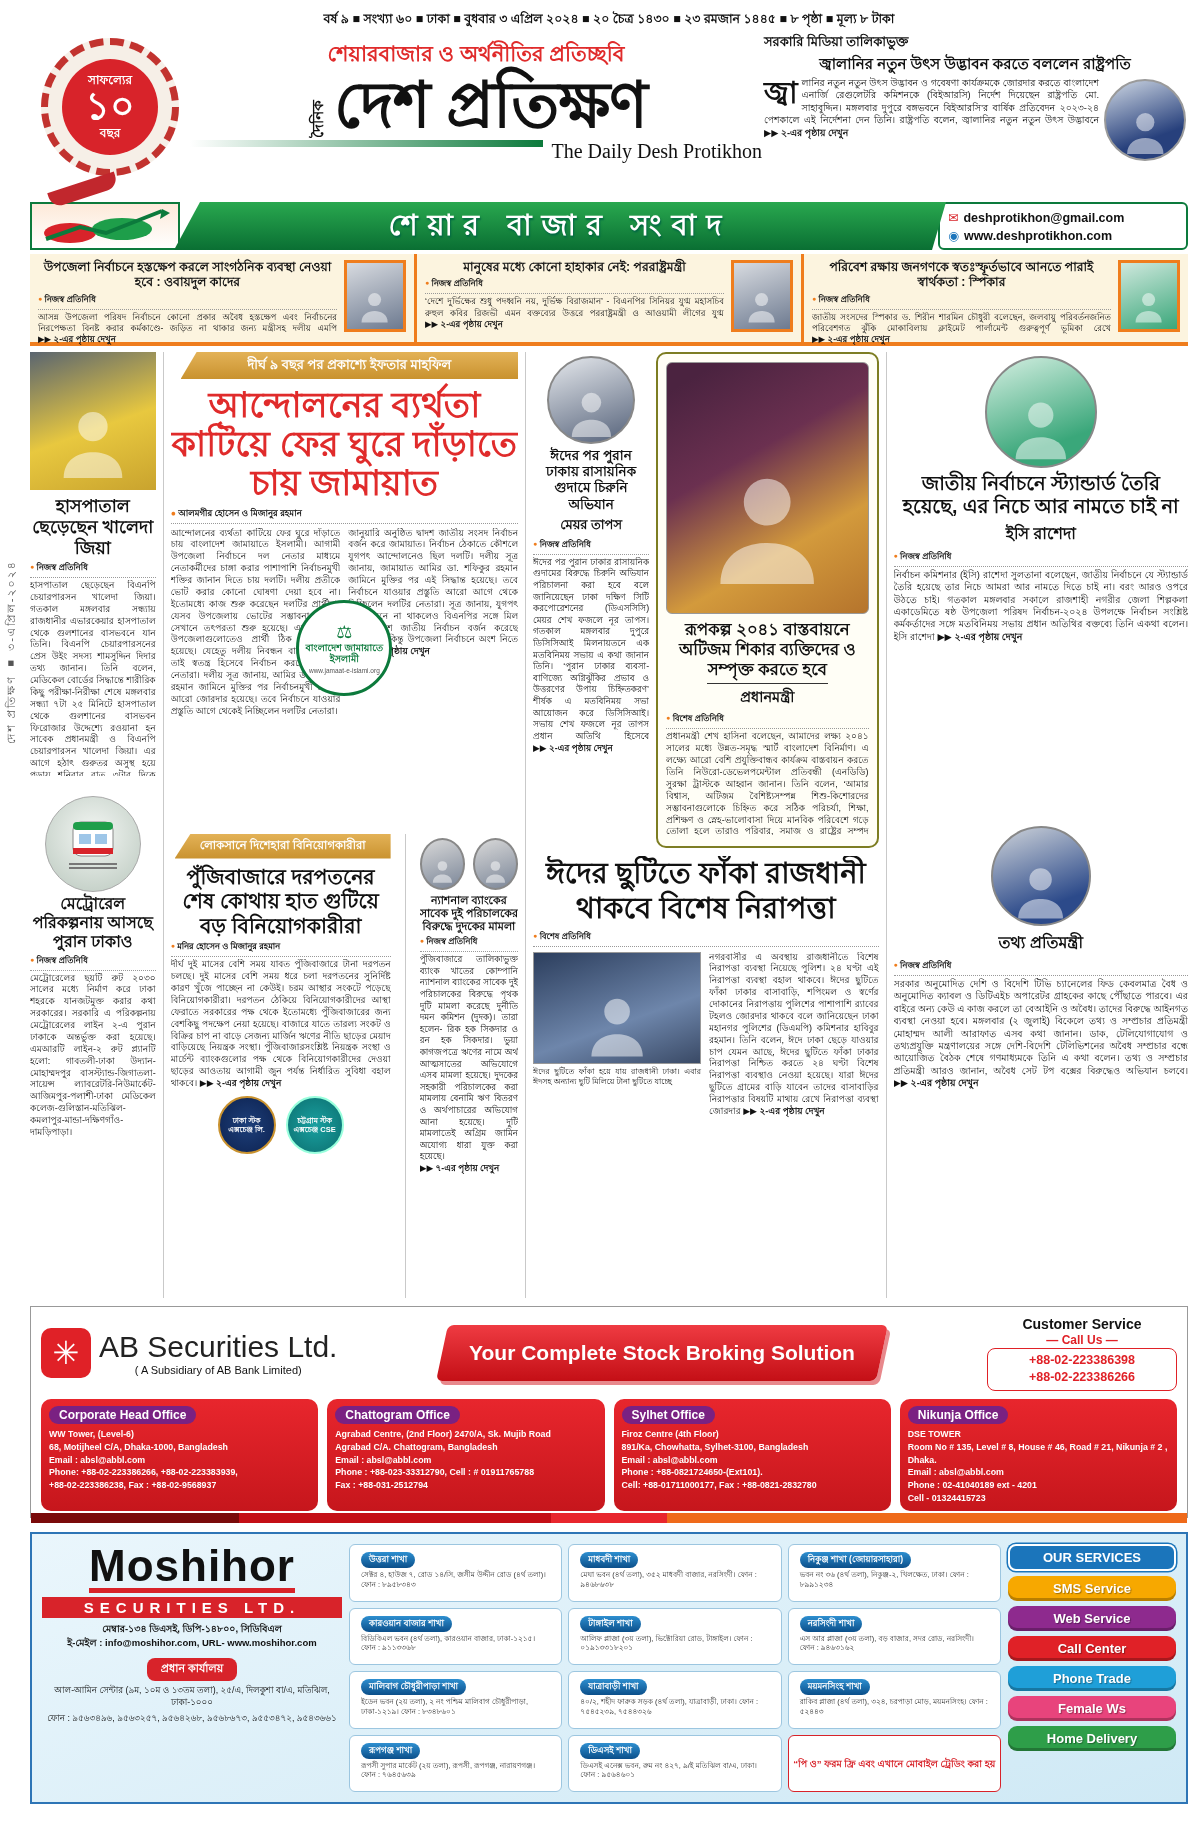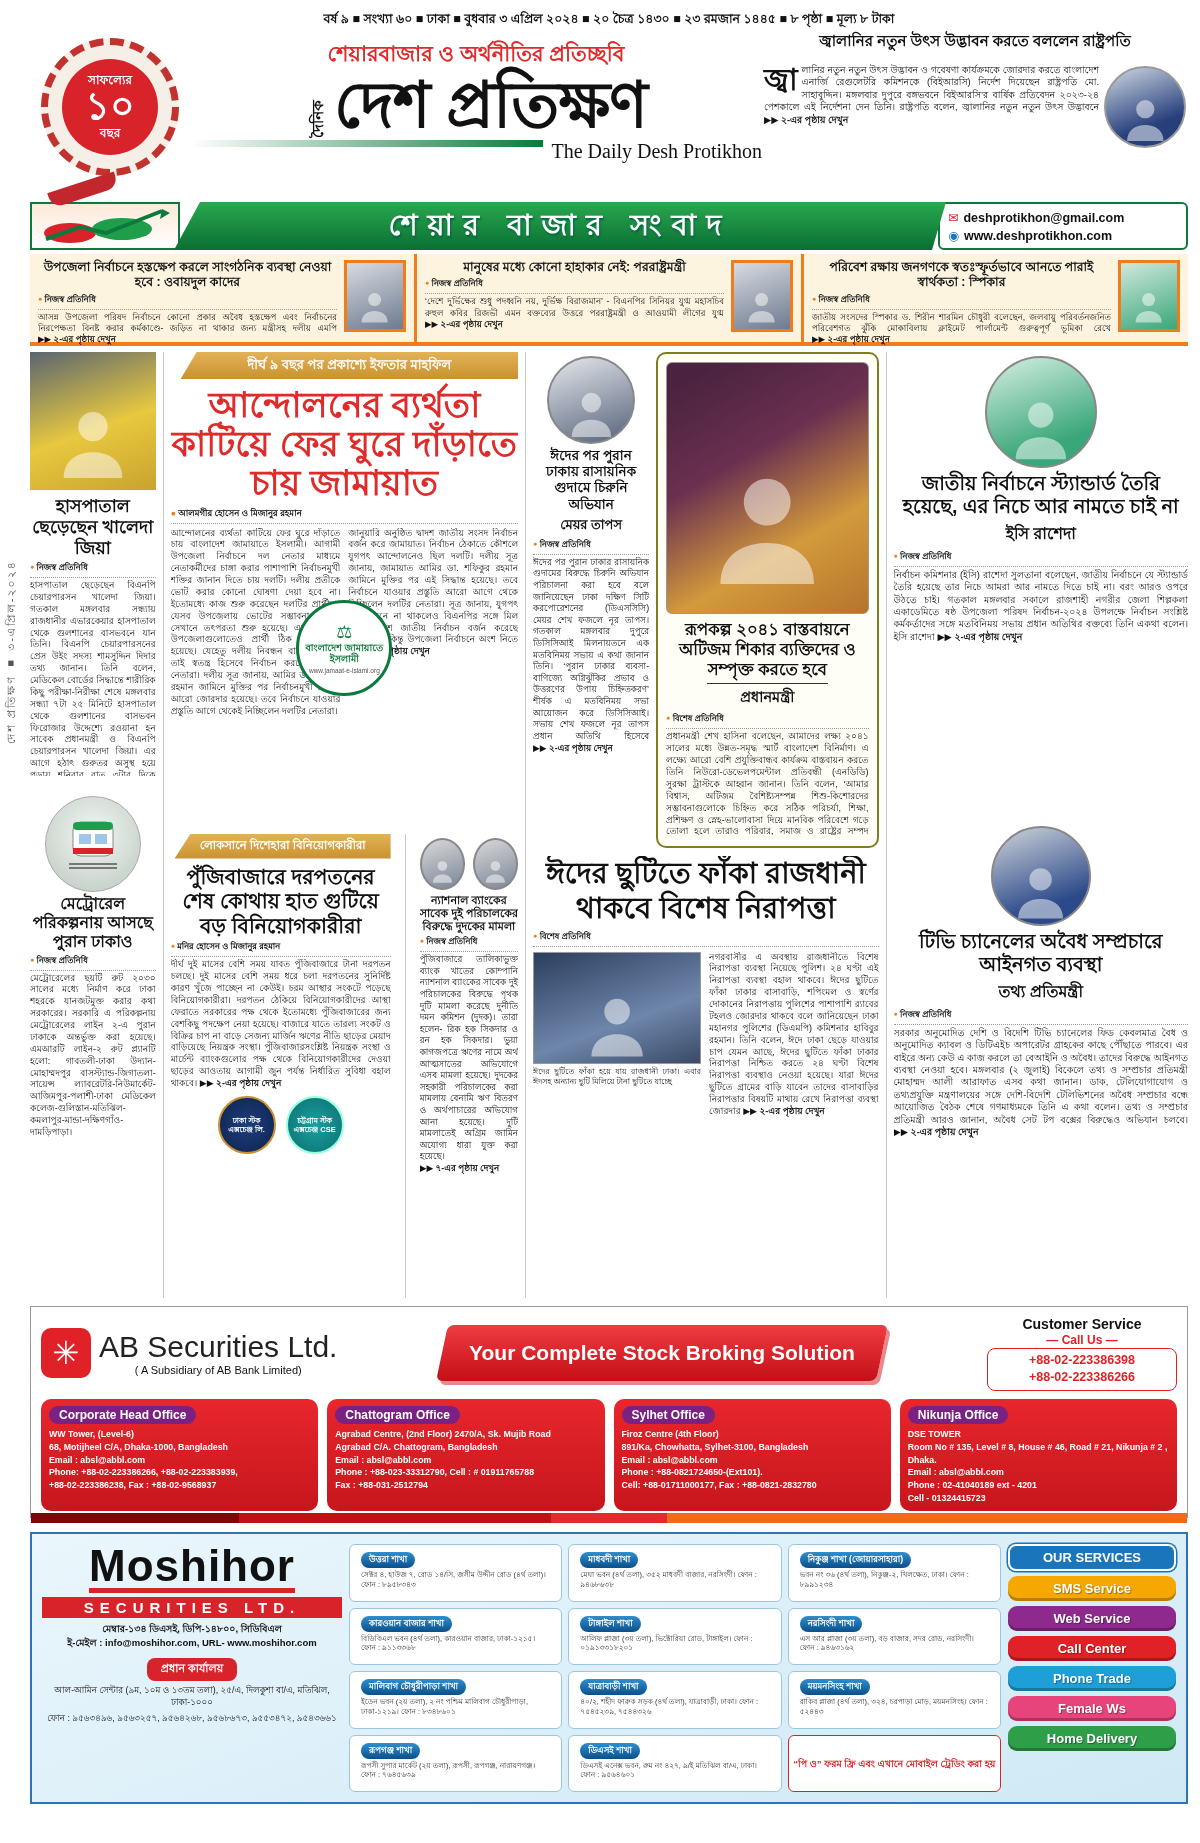"সরকারি মিডিয়া তালিকাভুক্ত" div.listed { html: none -> <div>সরকারি মিডিয়া তালিকাভুক্ত</div> }
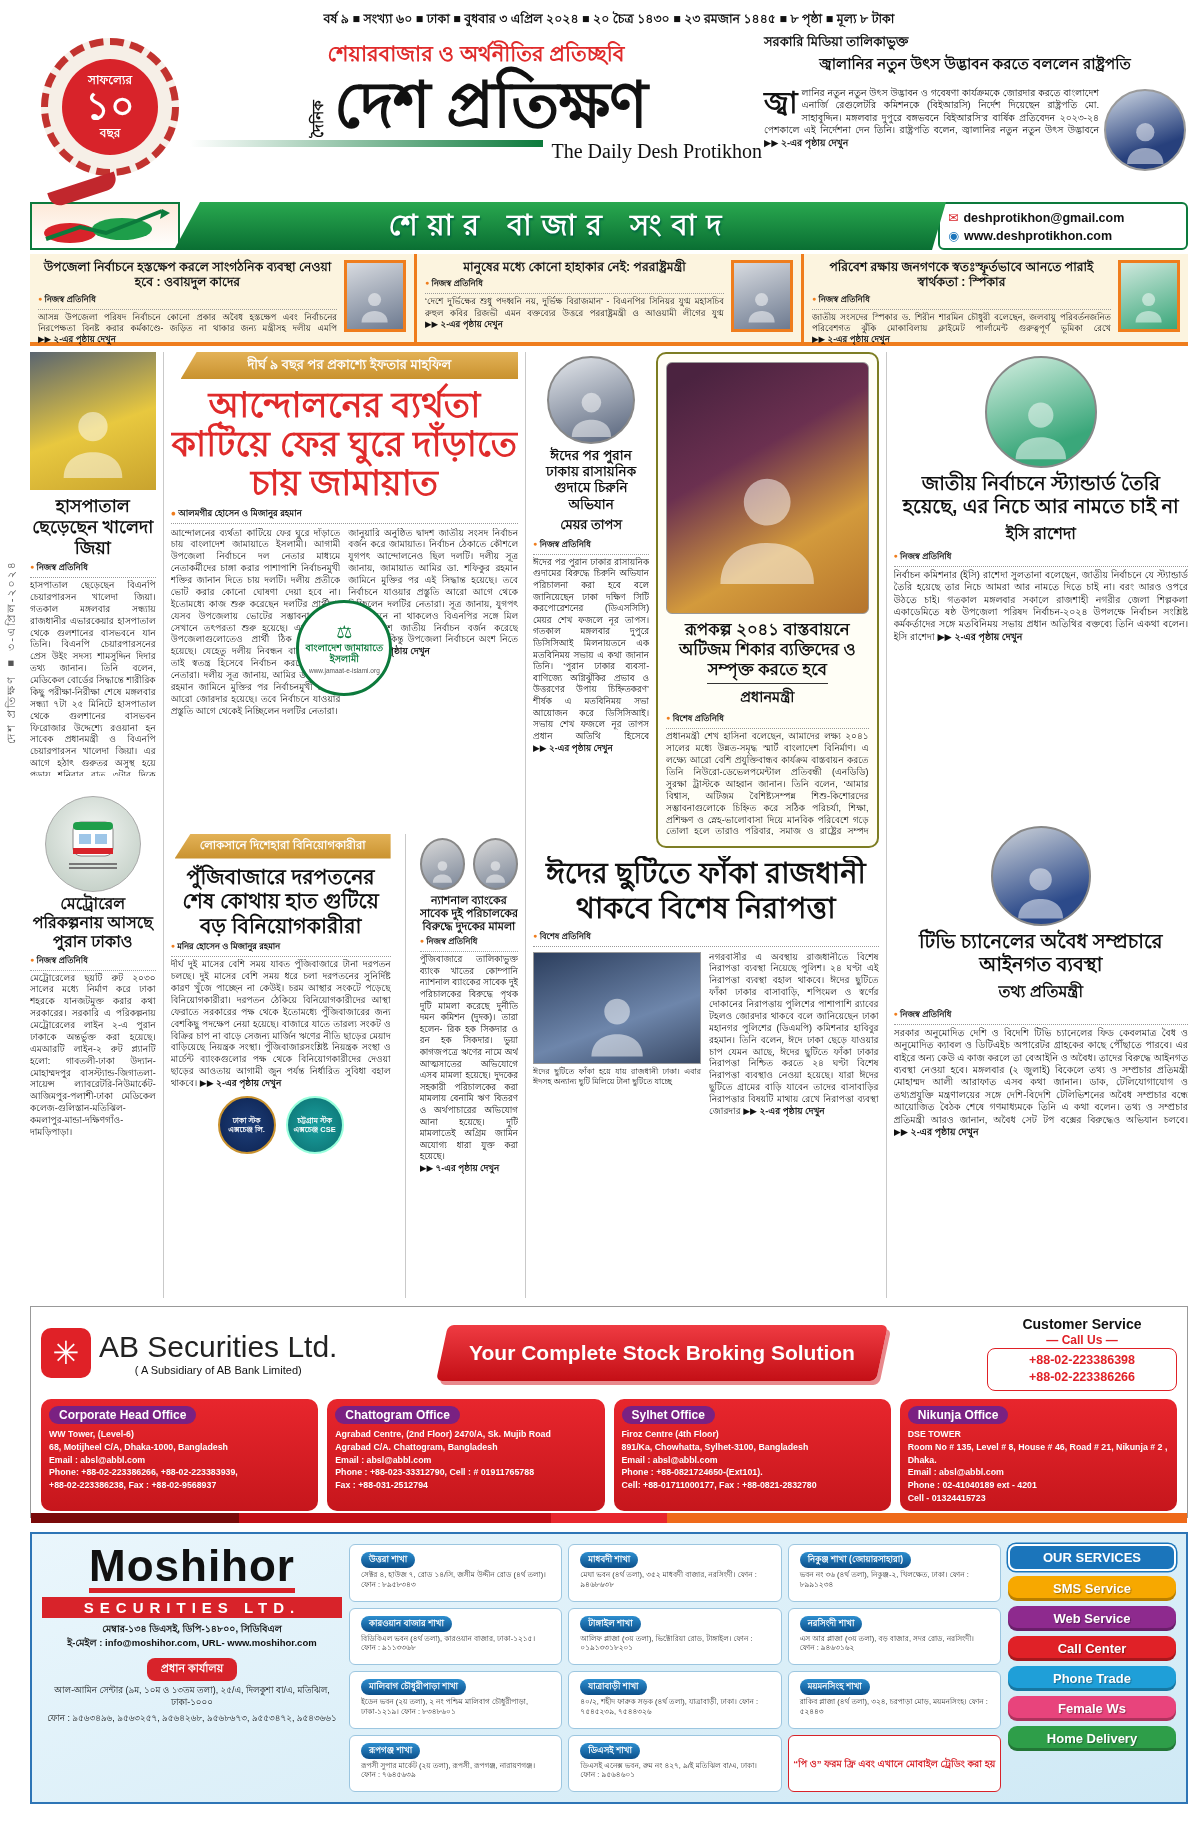"জ্বা" .pres .bodywrap { margin-top: 13px -> 3px }
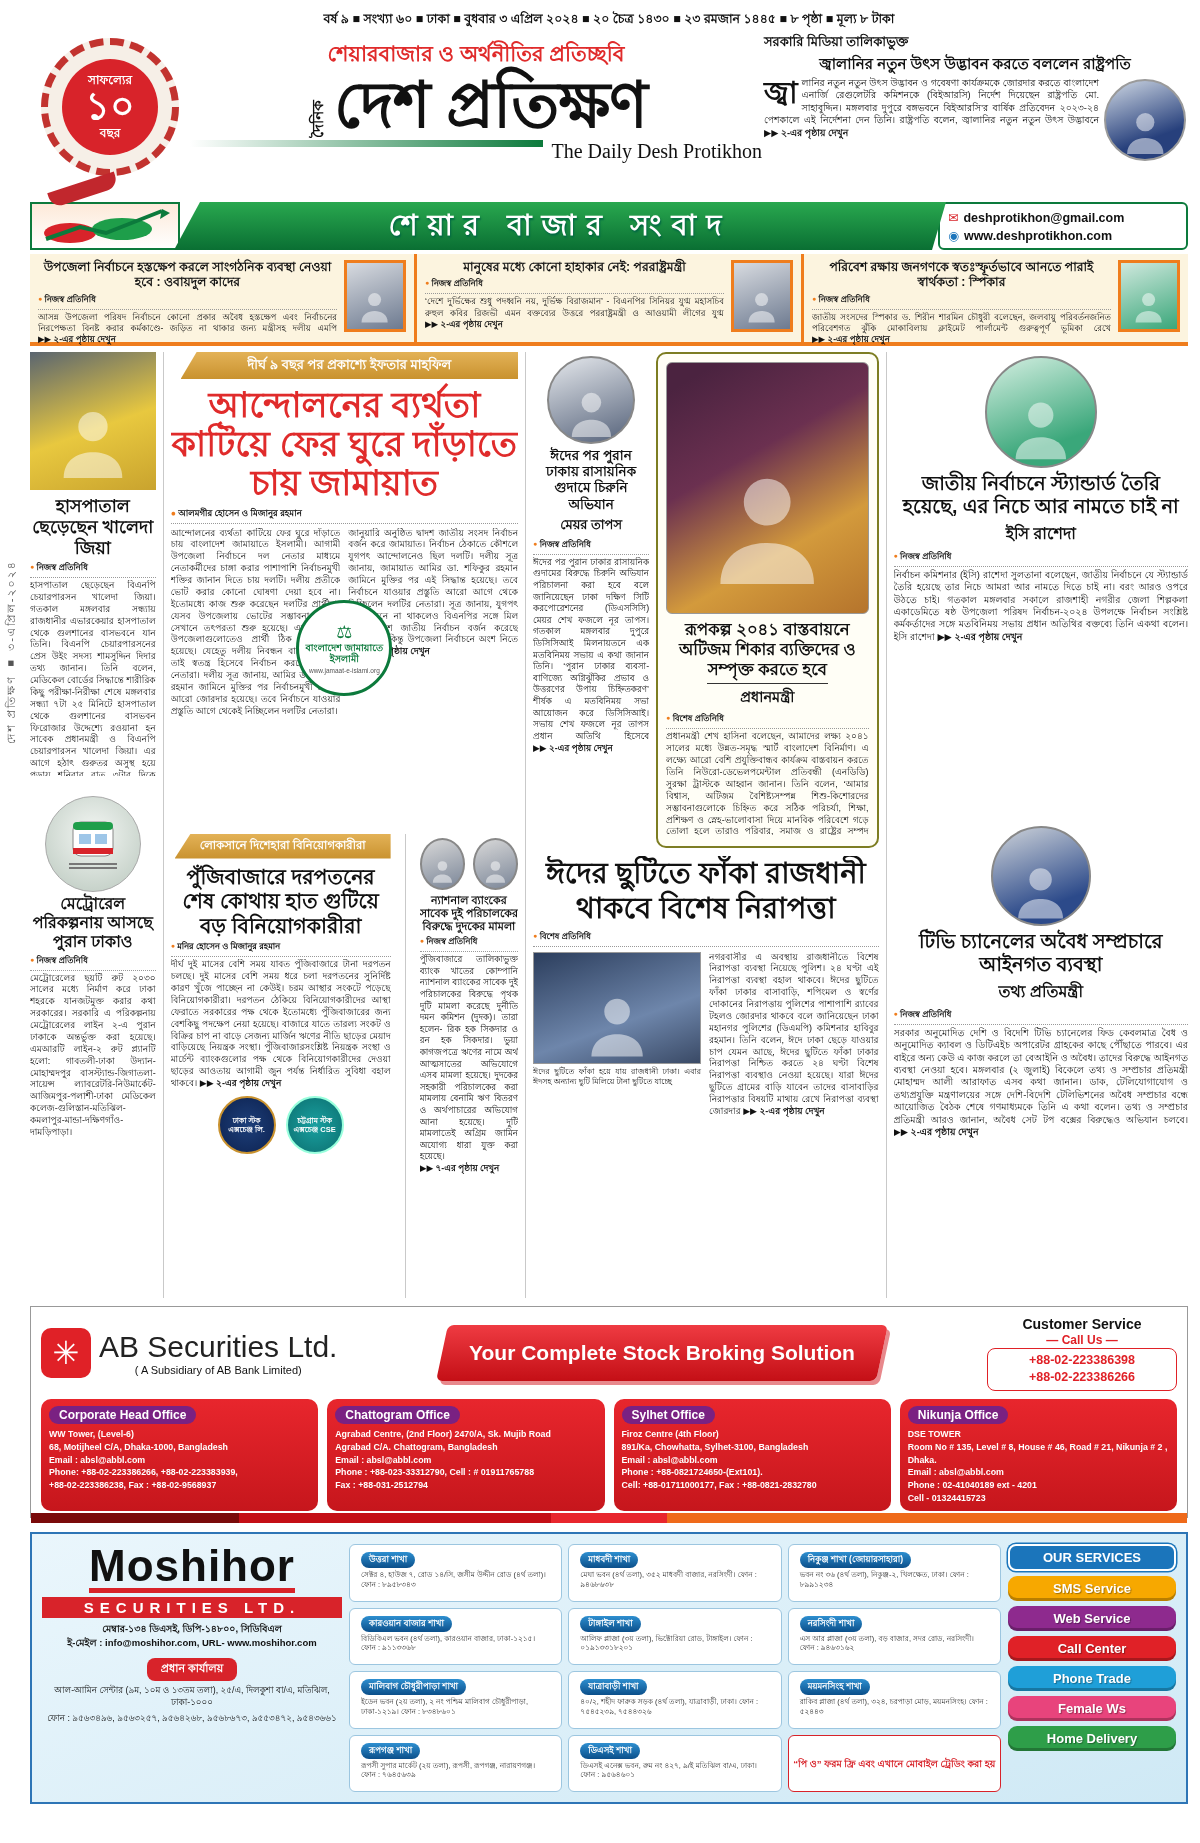"টিভি চ্যানেলের অবৈধ সম্প্রচারে আইনগত" h2.hlc { html: <h2>টিভি চ্যানেলের অবৈধ সম্প্রচারে আইনগত ব্যবস্থা</h2> -> none }
